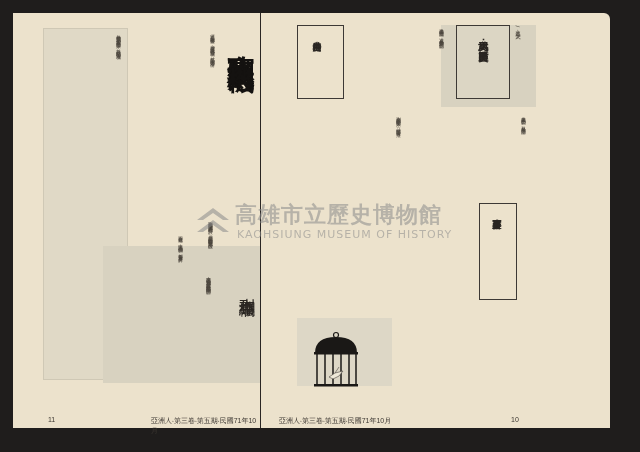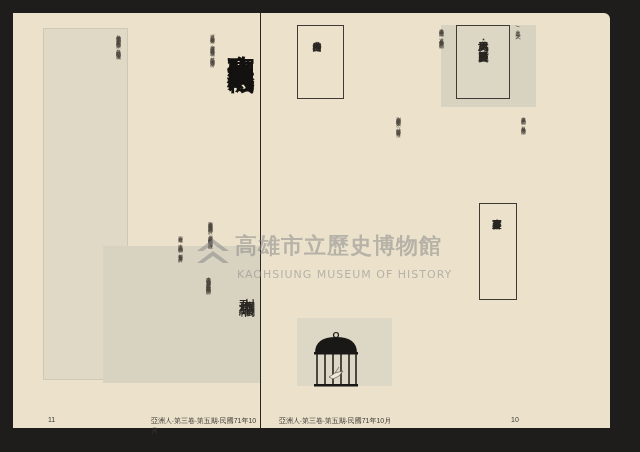"高雄市立歷史博物館" div.watermark { margin-top: 31px -> none }
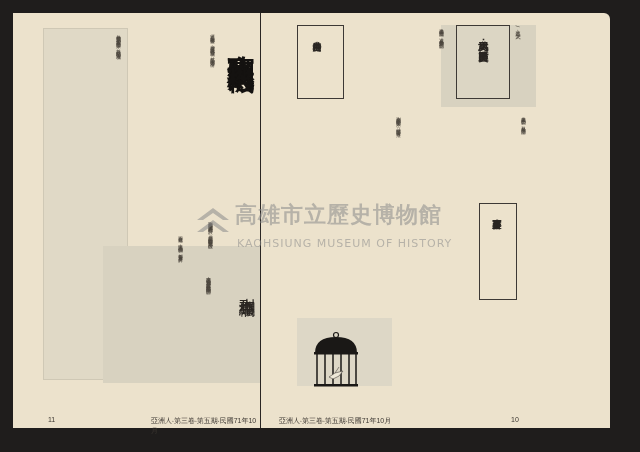"KAOHSIUNG MUSEUM OF HISTORY" .wm-en { top: 37px -> 28px }
